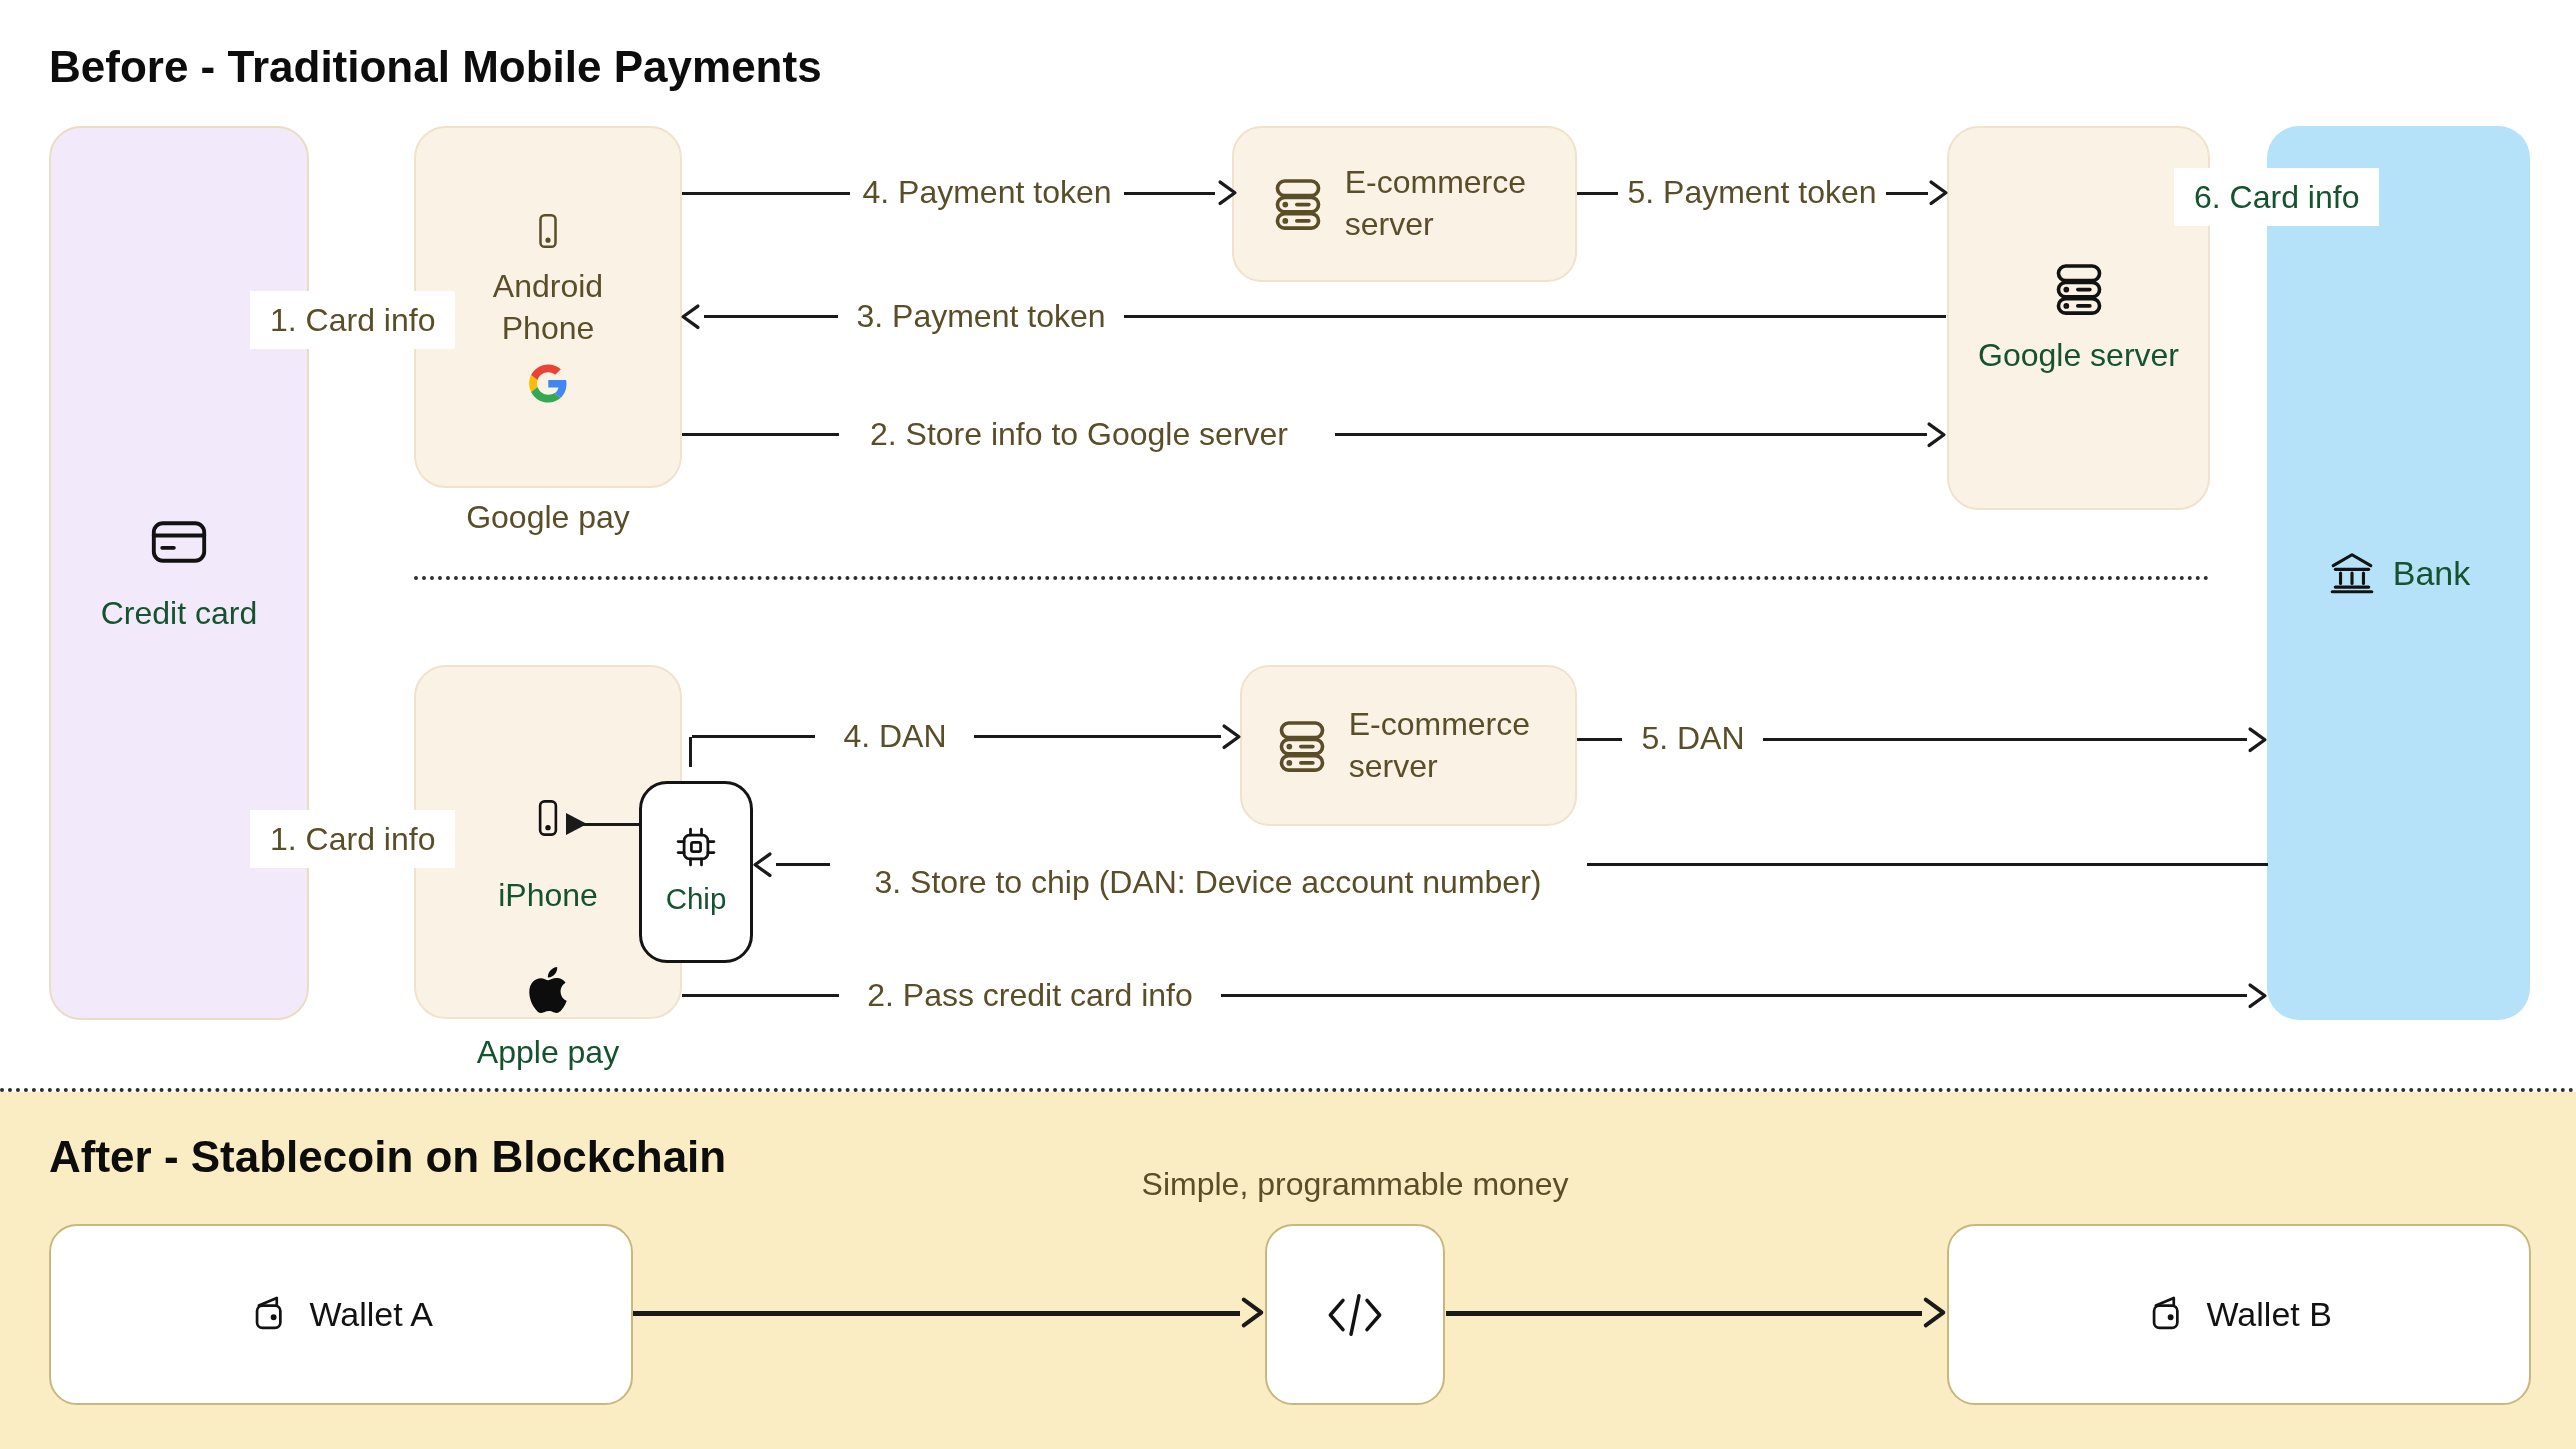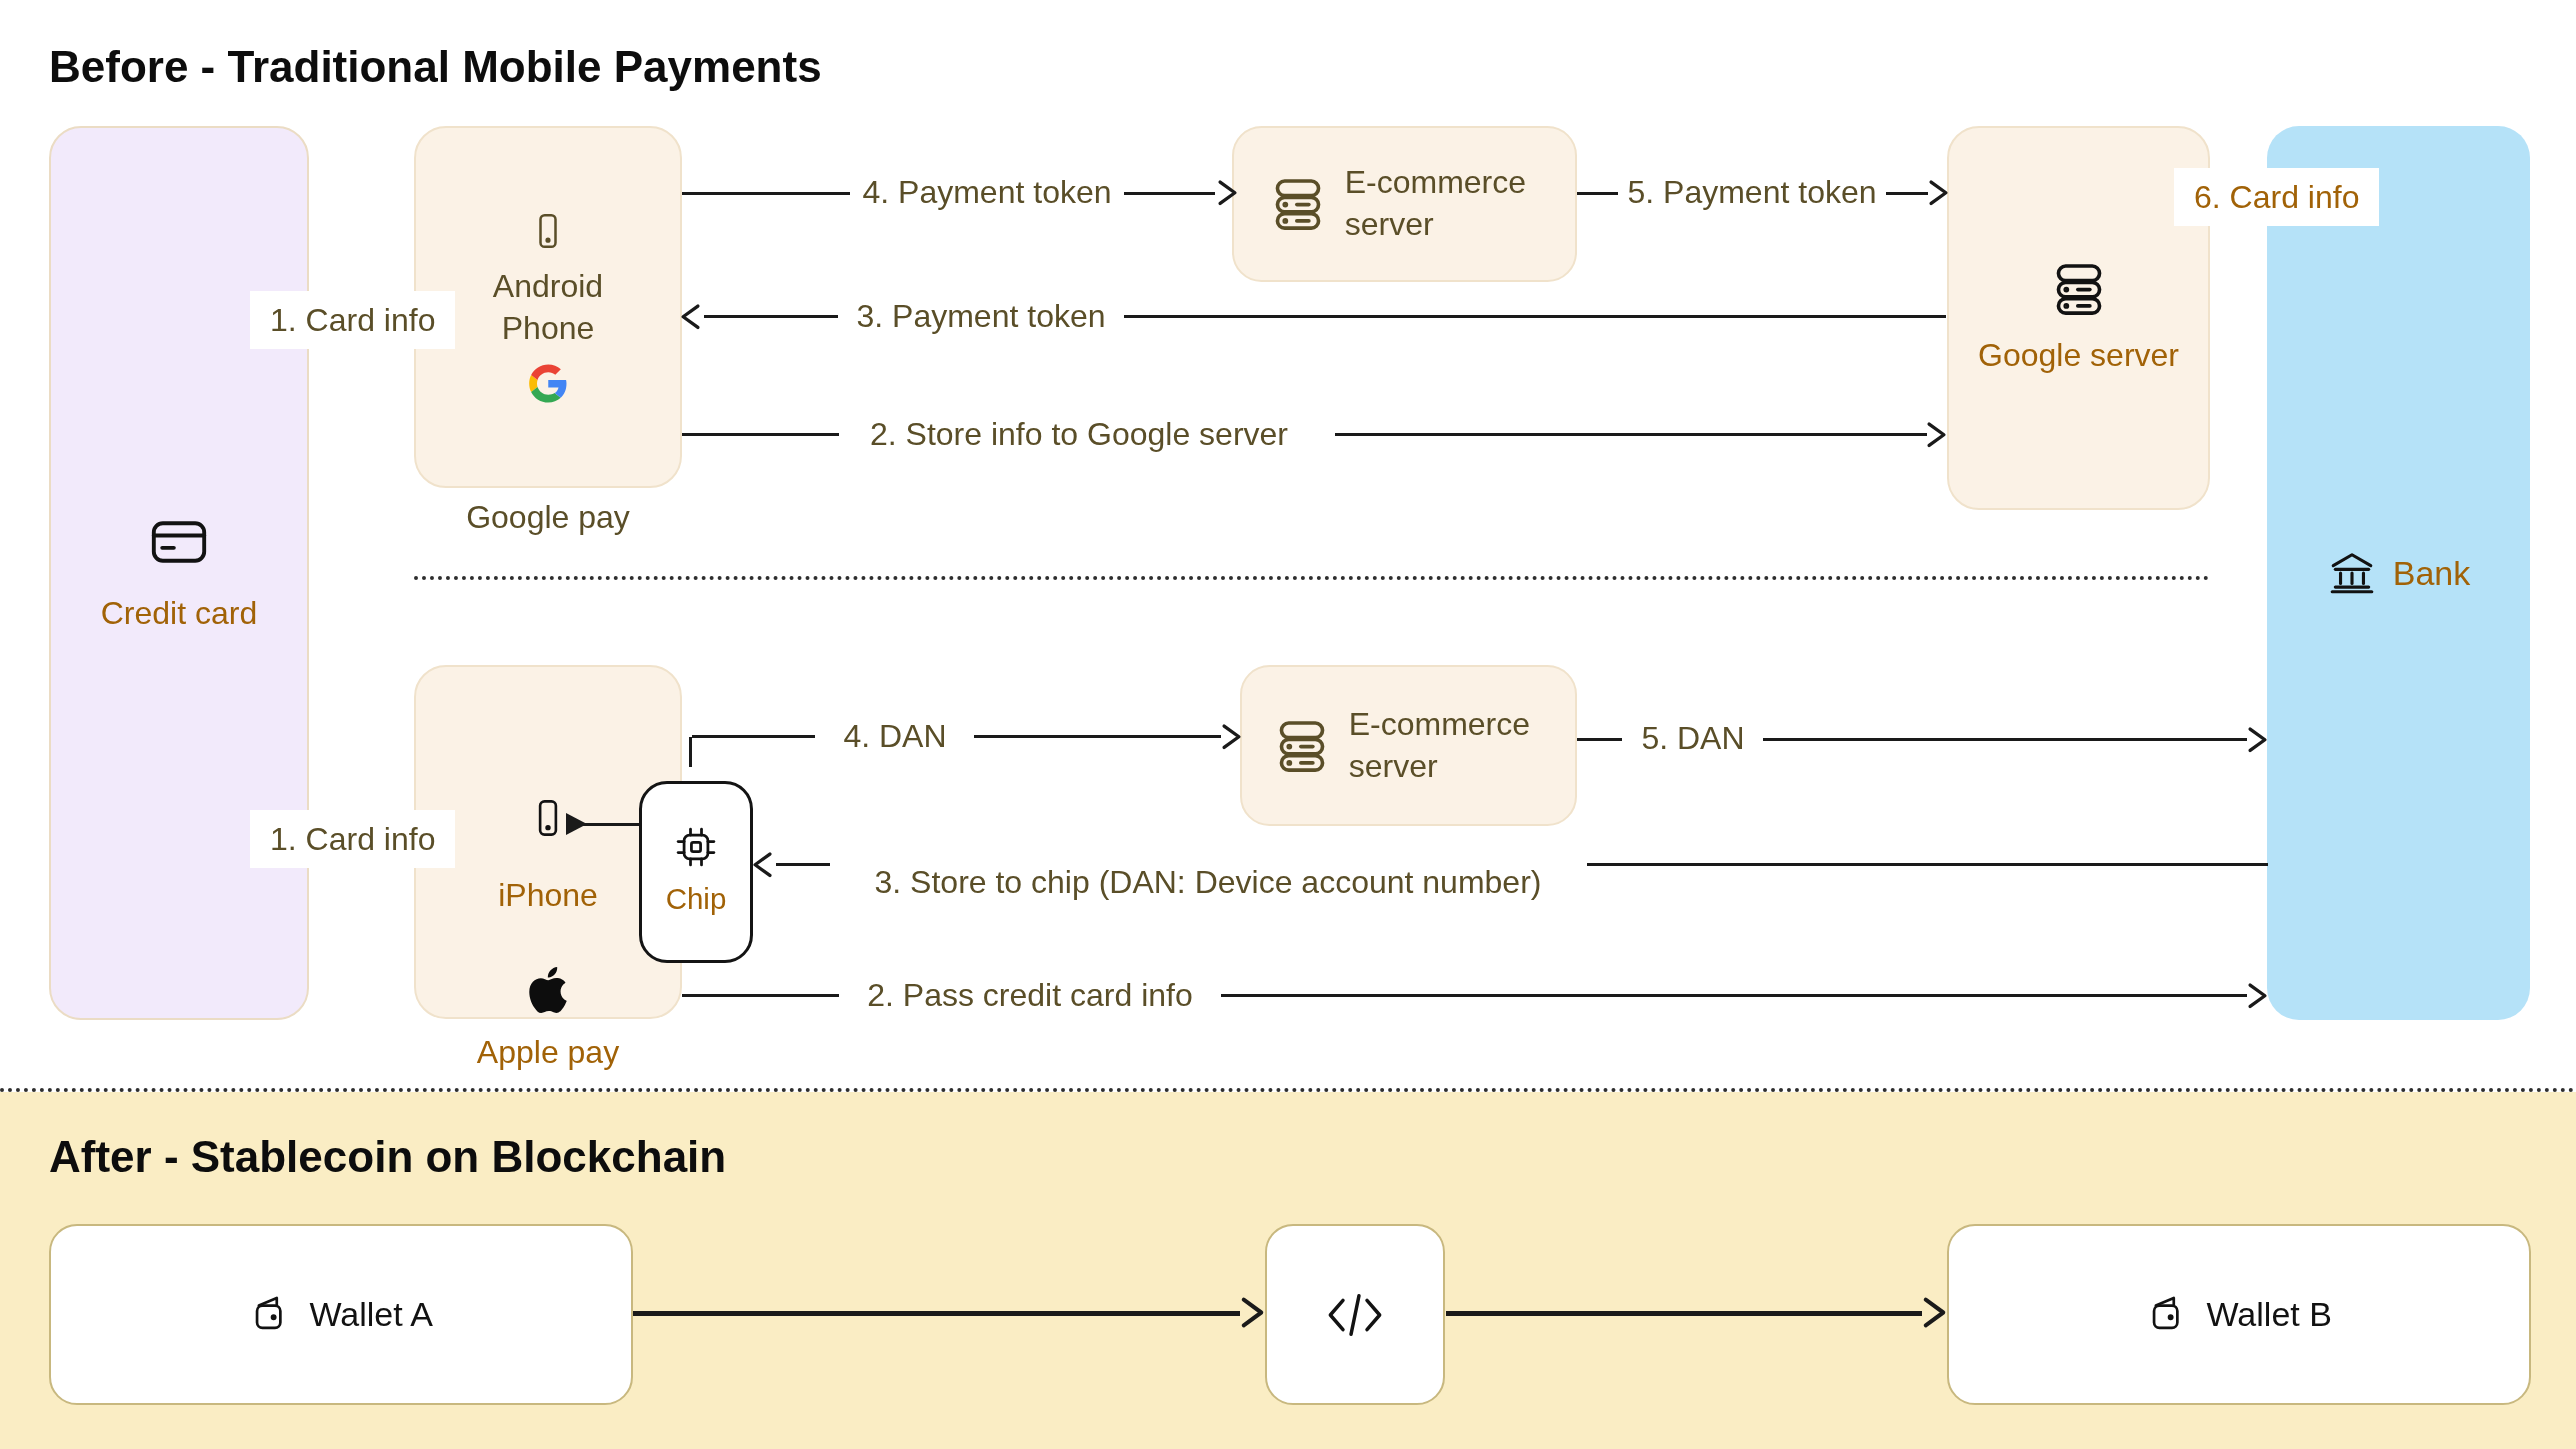"6. Card info" .black { color: #a16207 -> #14532d }
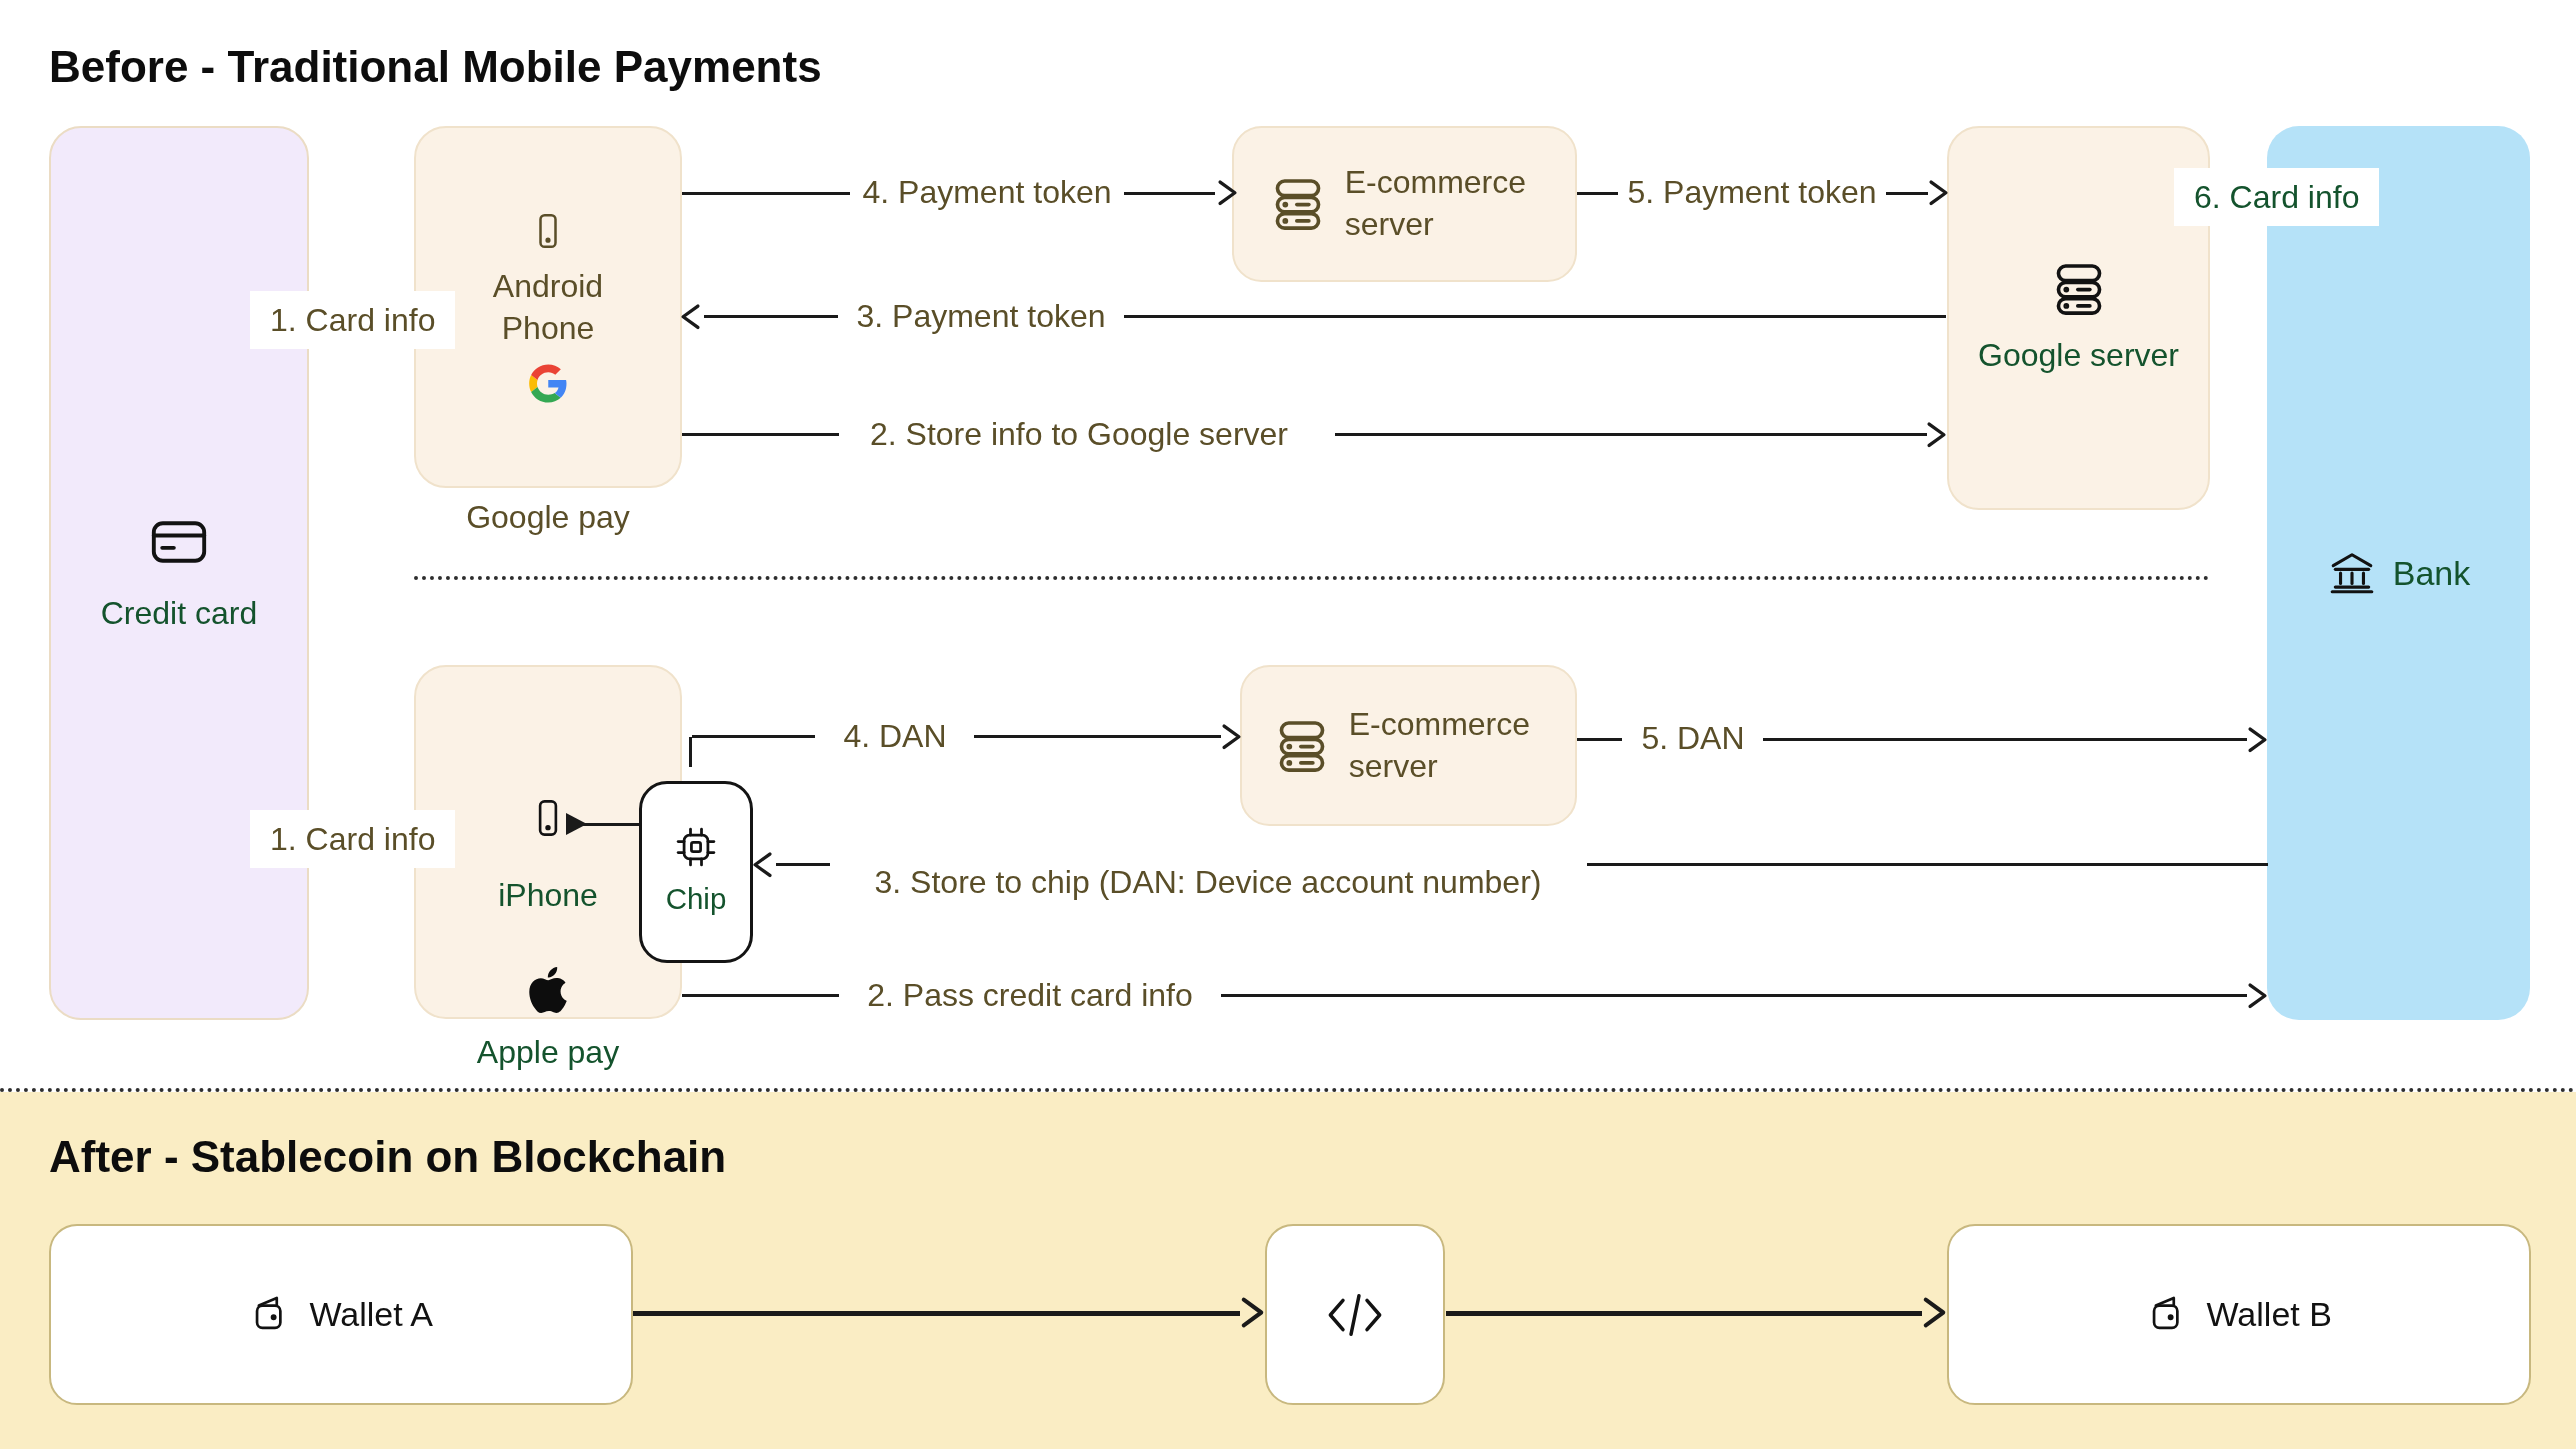"Simple, programmable money" div.steplabel { html: none -> <div>Simple, programmable money</div> }
